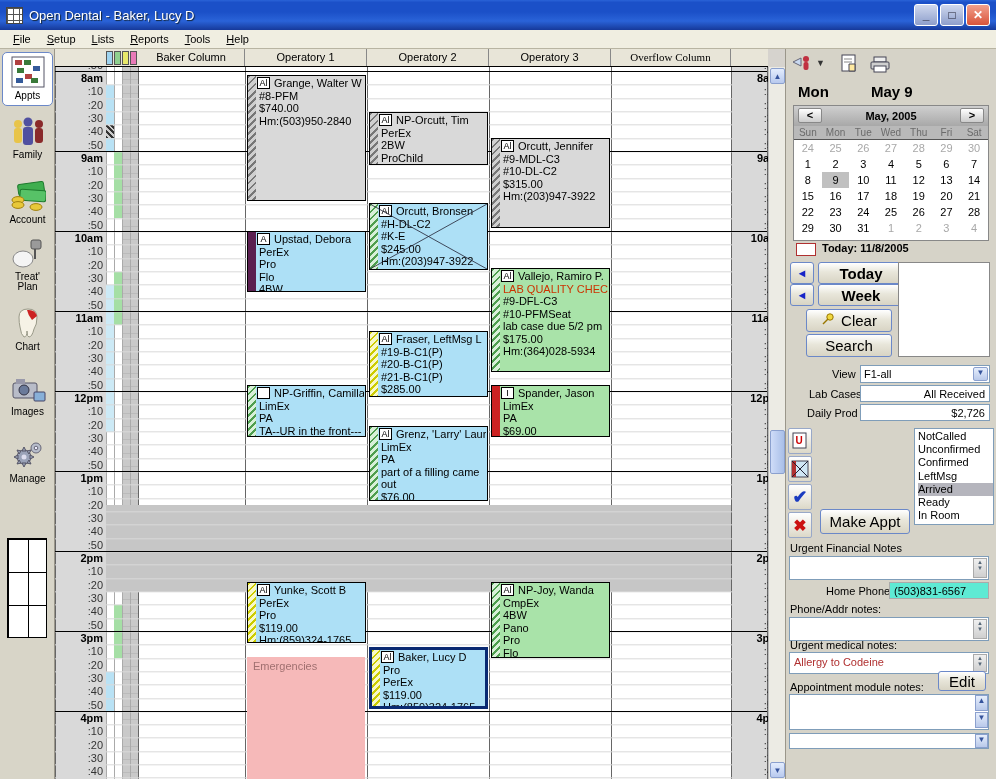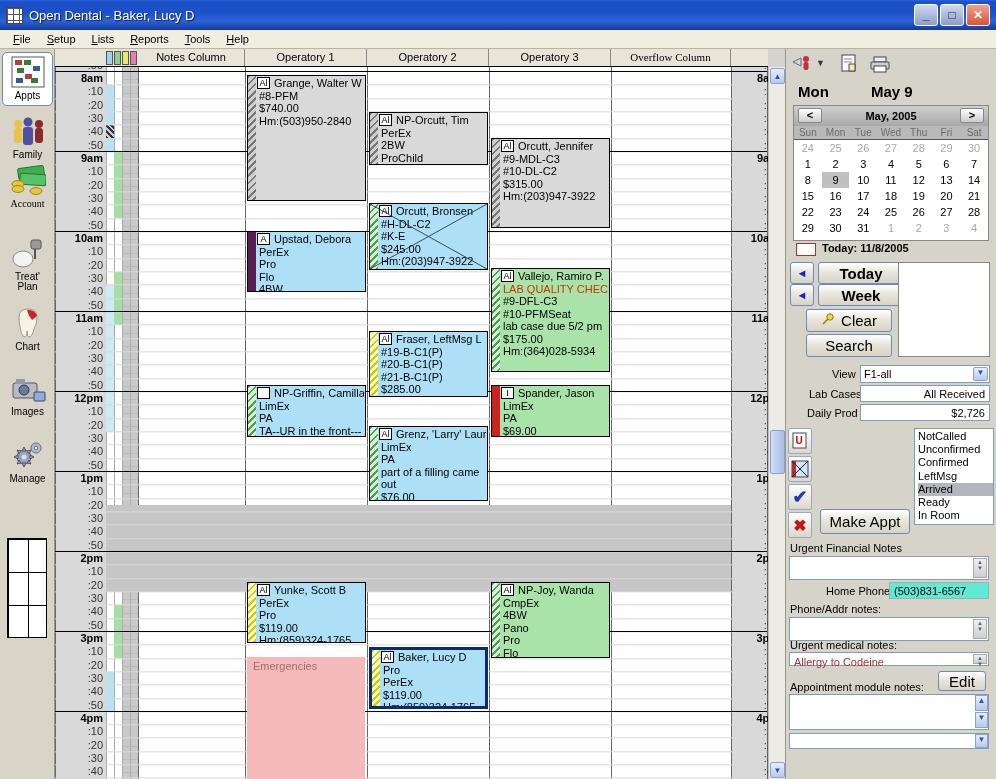"Notes Column" div.hcell { text: Notes -> Baker }
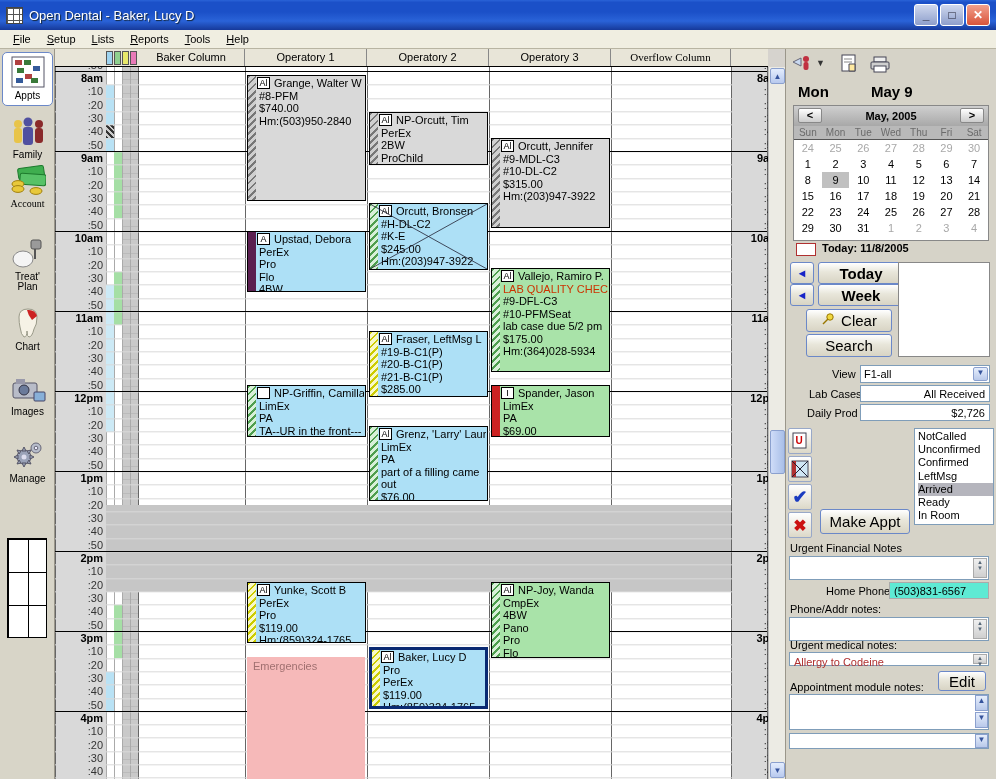"Account" div.side-btn { font-family: Liberation Serif, serif -> none; top: 115px -> 131px }
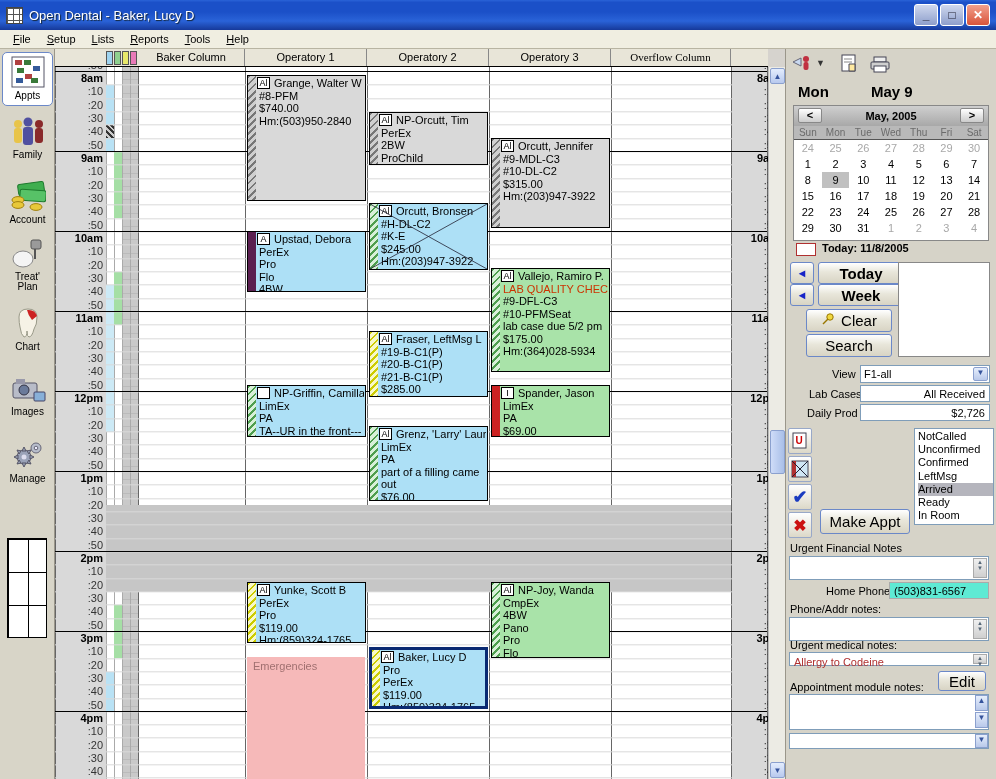"Allergy to Codeine" div.inset { height: 14px -> 22px }
